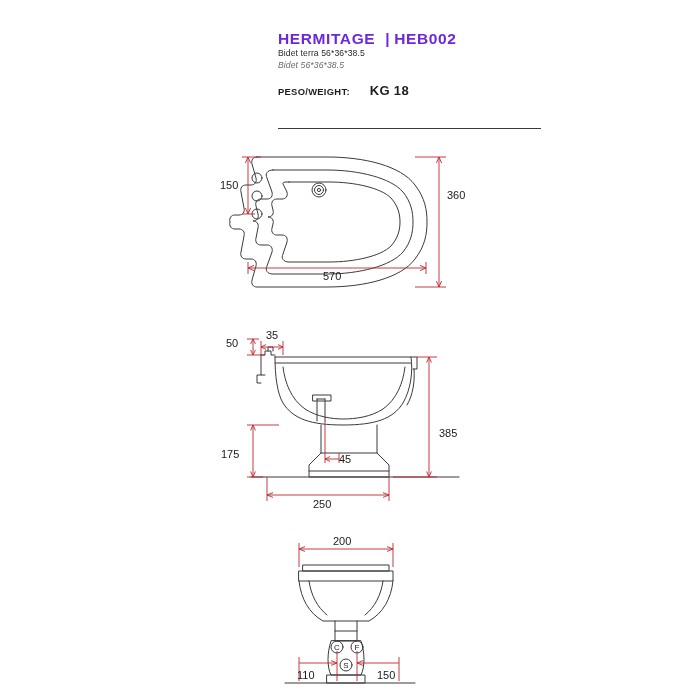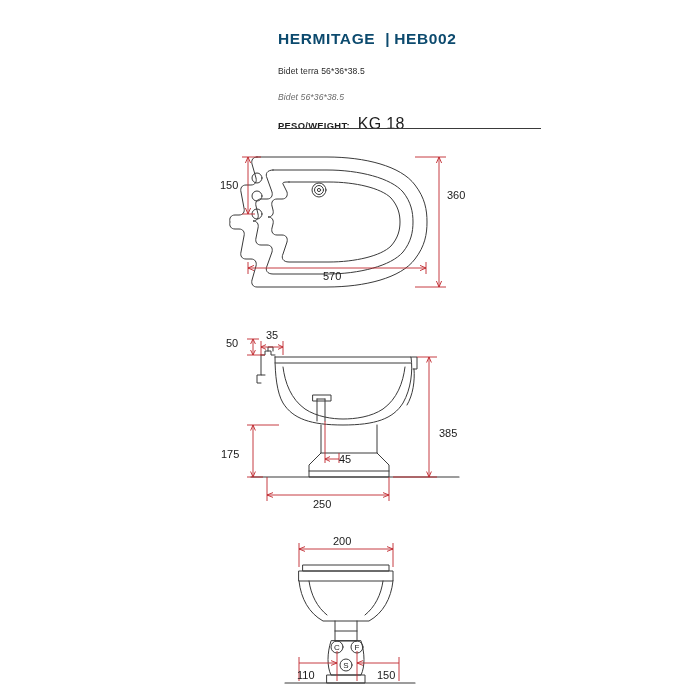"HERMITAGE | HEB002" .title-row { color: #0c4a6e -> #6d28d9 }
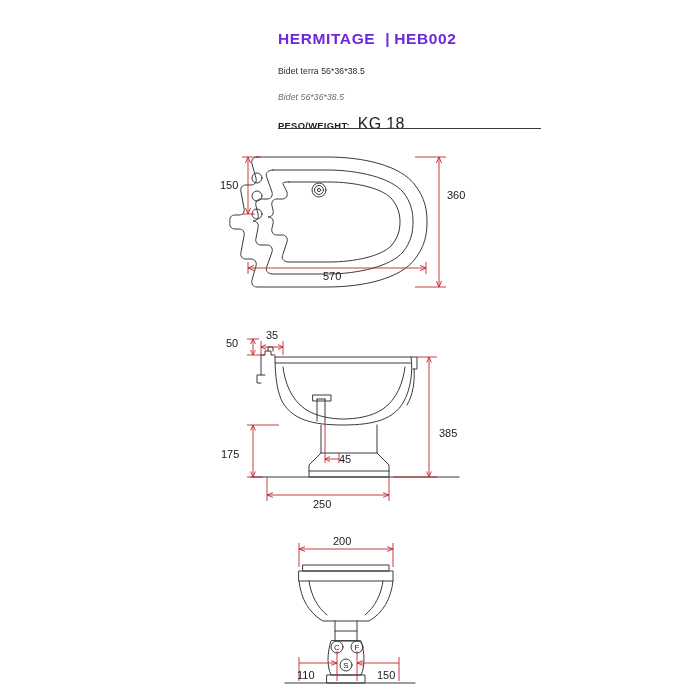"Bidet terra 56*36*38.5" .subtitle { margin-top: 18px -> 0 }
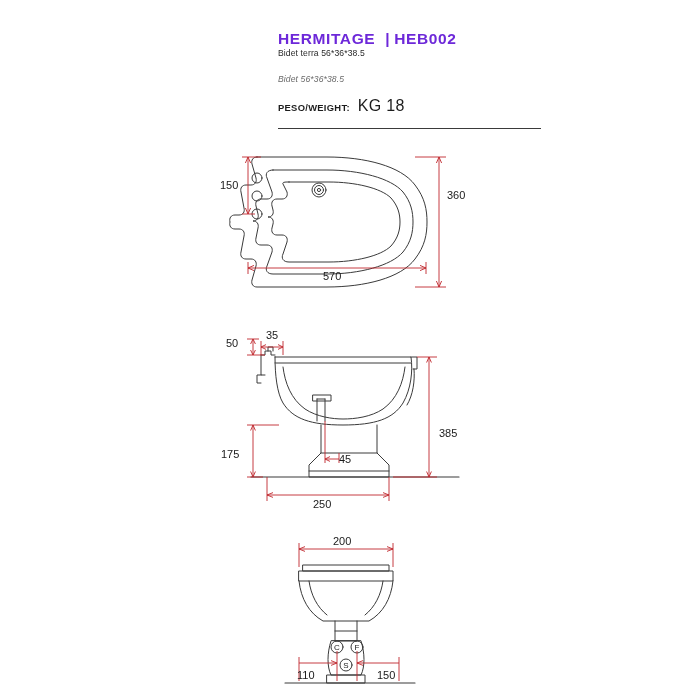"Bidet 56*36*38.5" .subtitle2 { margin-top: 16px -> 2px }
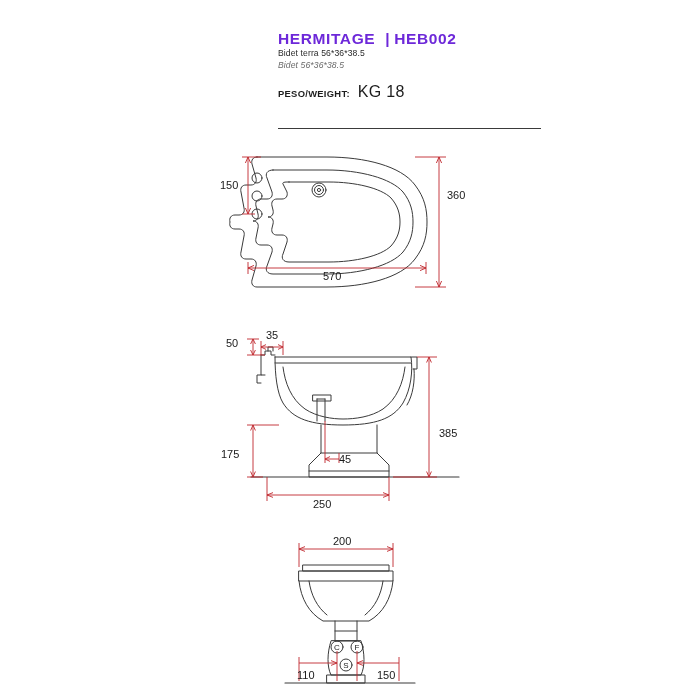"KG 18" .weight-val { font-size: 16px -> 13px; font-weight: normal -> bold; margin-left: 8px -> 20px }
